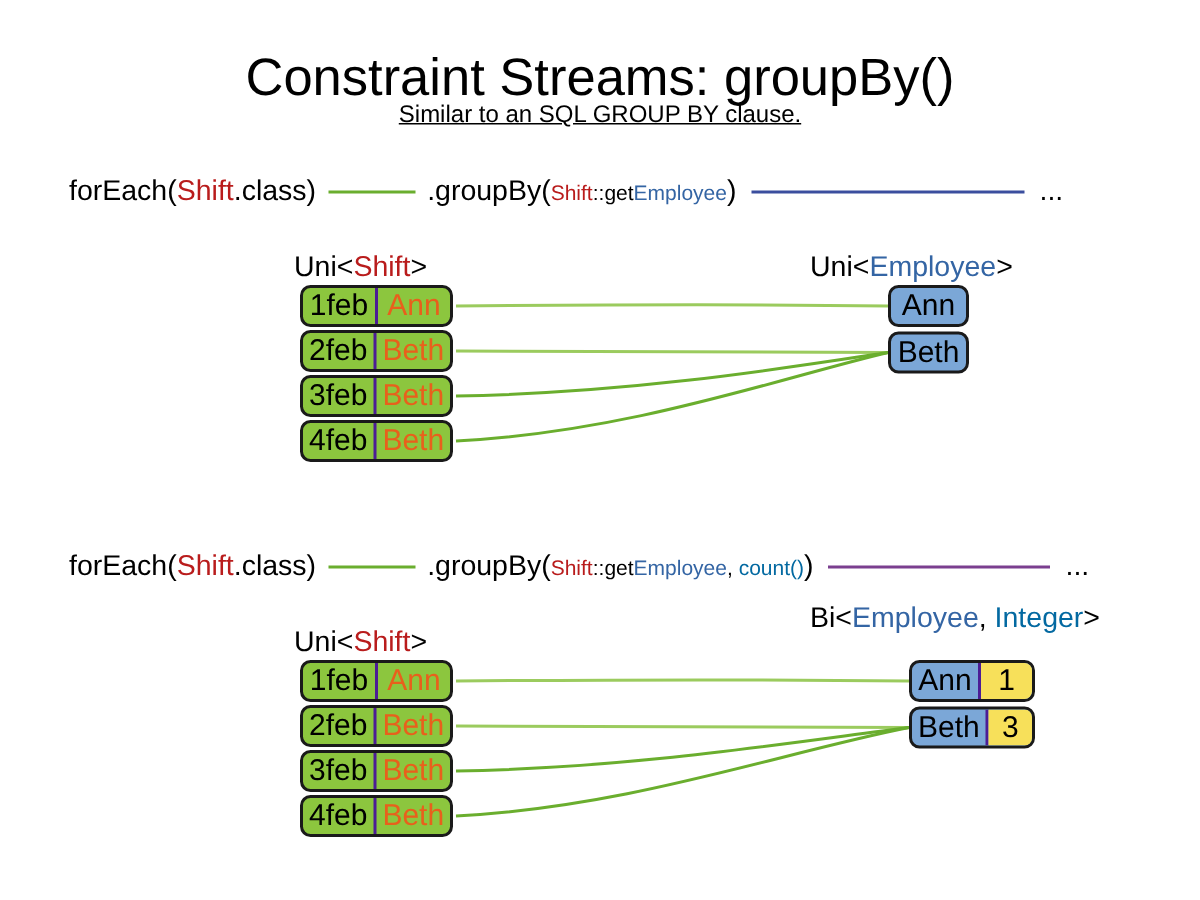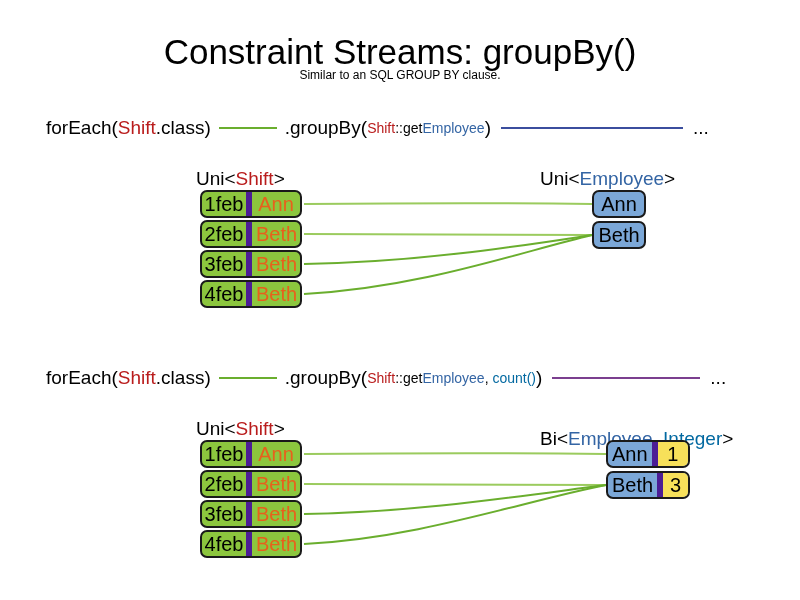"Similar to an SQL GROUP" .page-subtitle { font-size: 12px -> 16px; text-decoration: none -> underline }
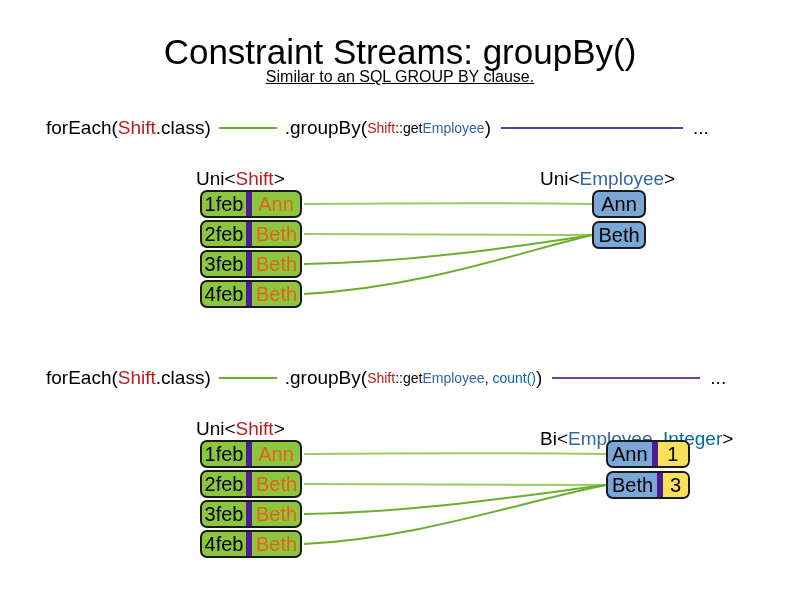"1feb" .cell-sep { border-right: 6px solid #4c1d95 -> 2px solid #4c1d95 }
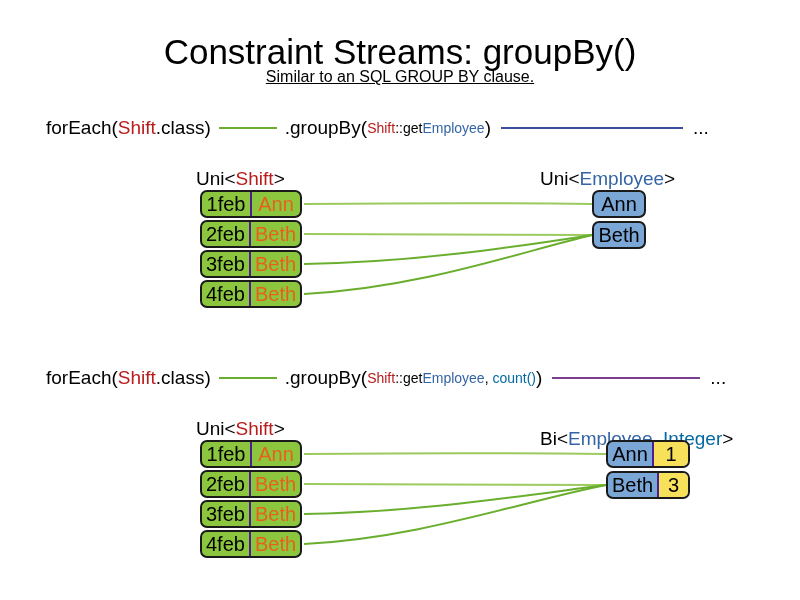"Bi<Employee, Integer>" .type-right-2 { top: 412px -> 386px }
